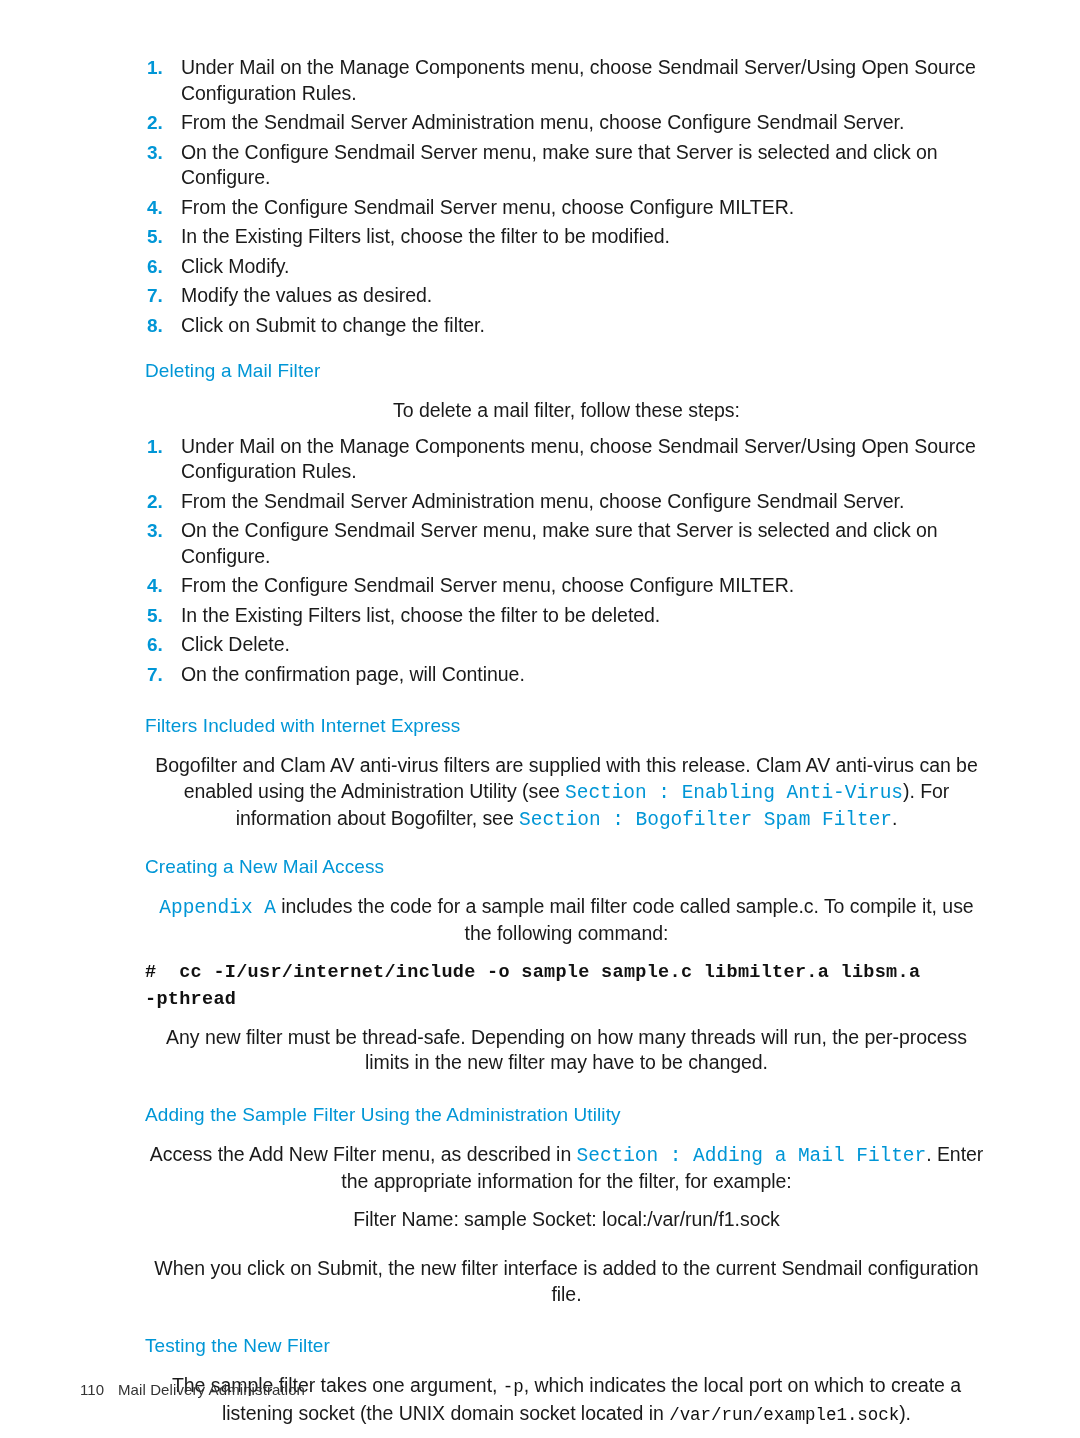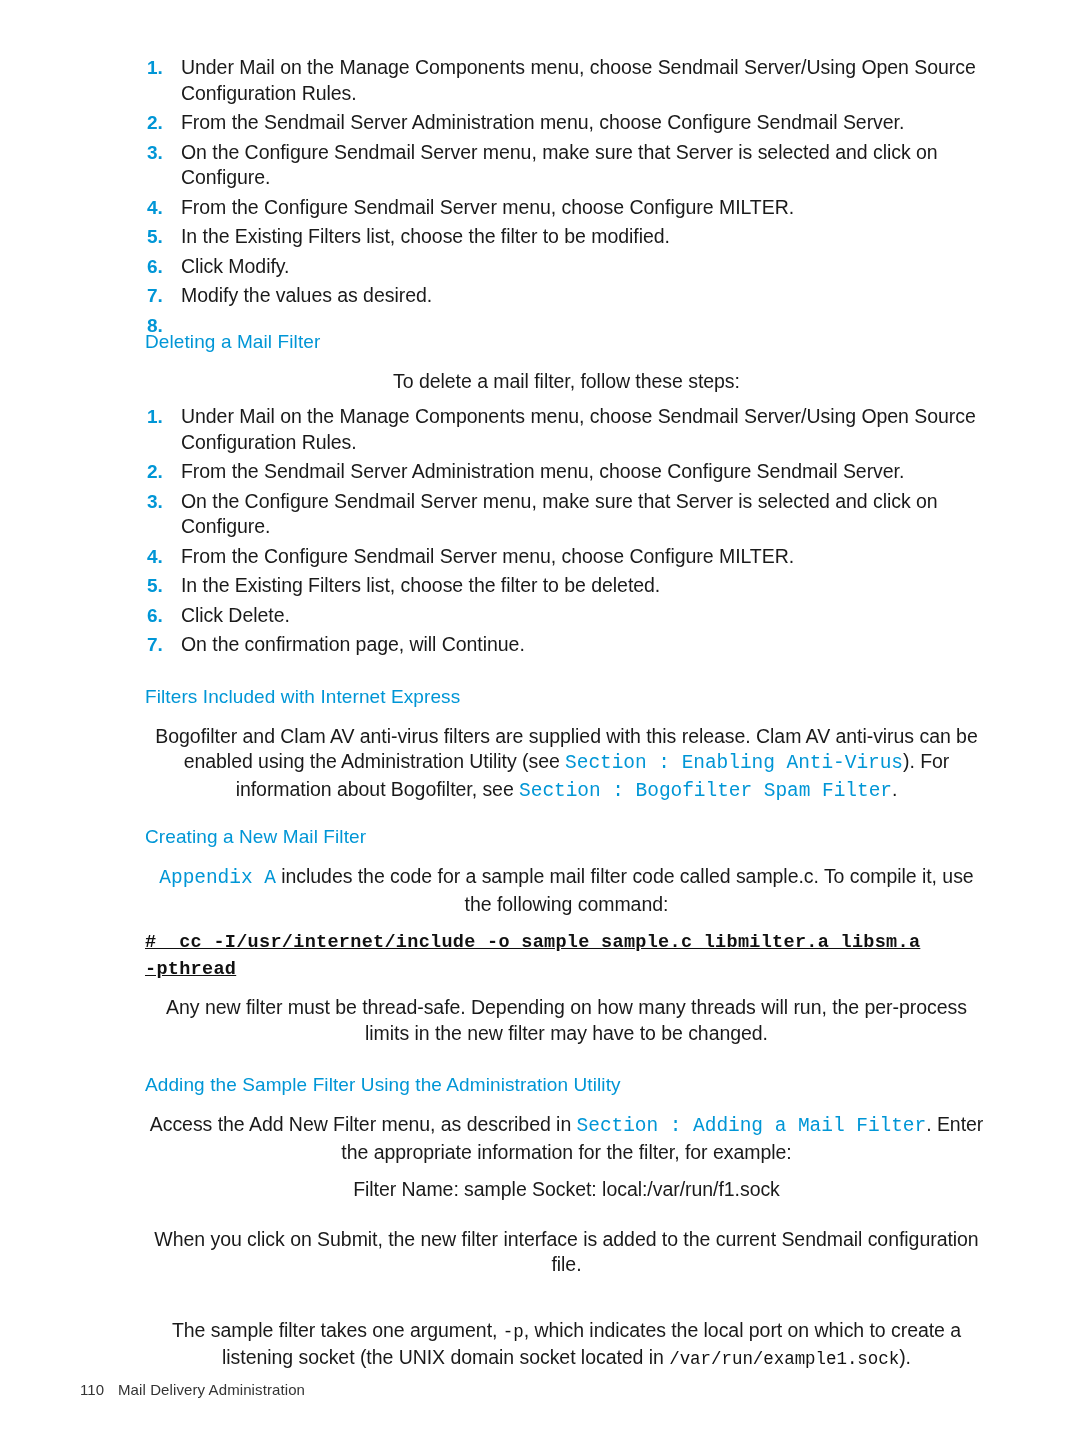"Click on Submit to change" span { html: none -> <span>Click on Submit to change the filter.</span> }
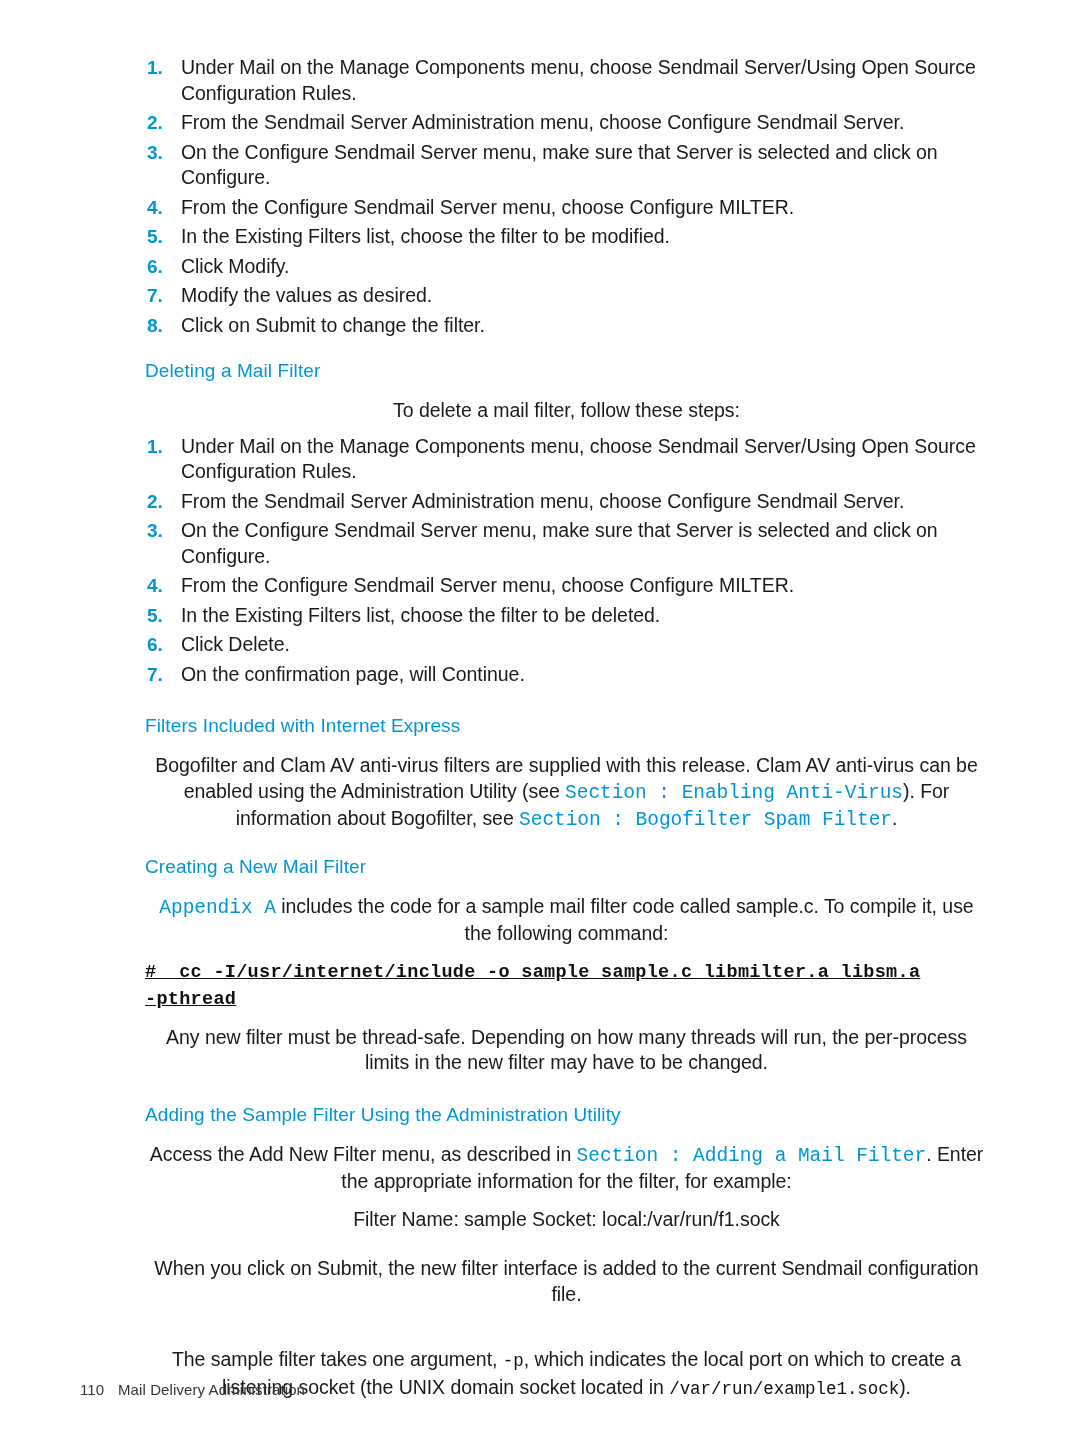"Creating a New Mail Filter" h2.sec-head { text: Filter -> Access }
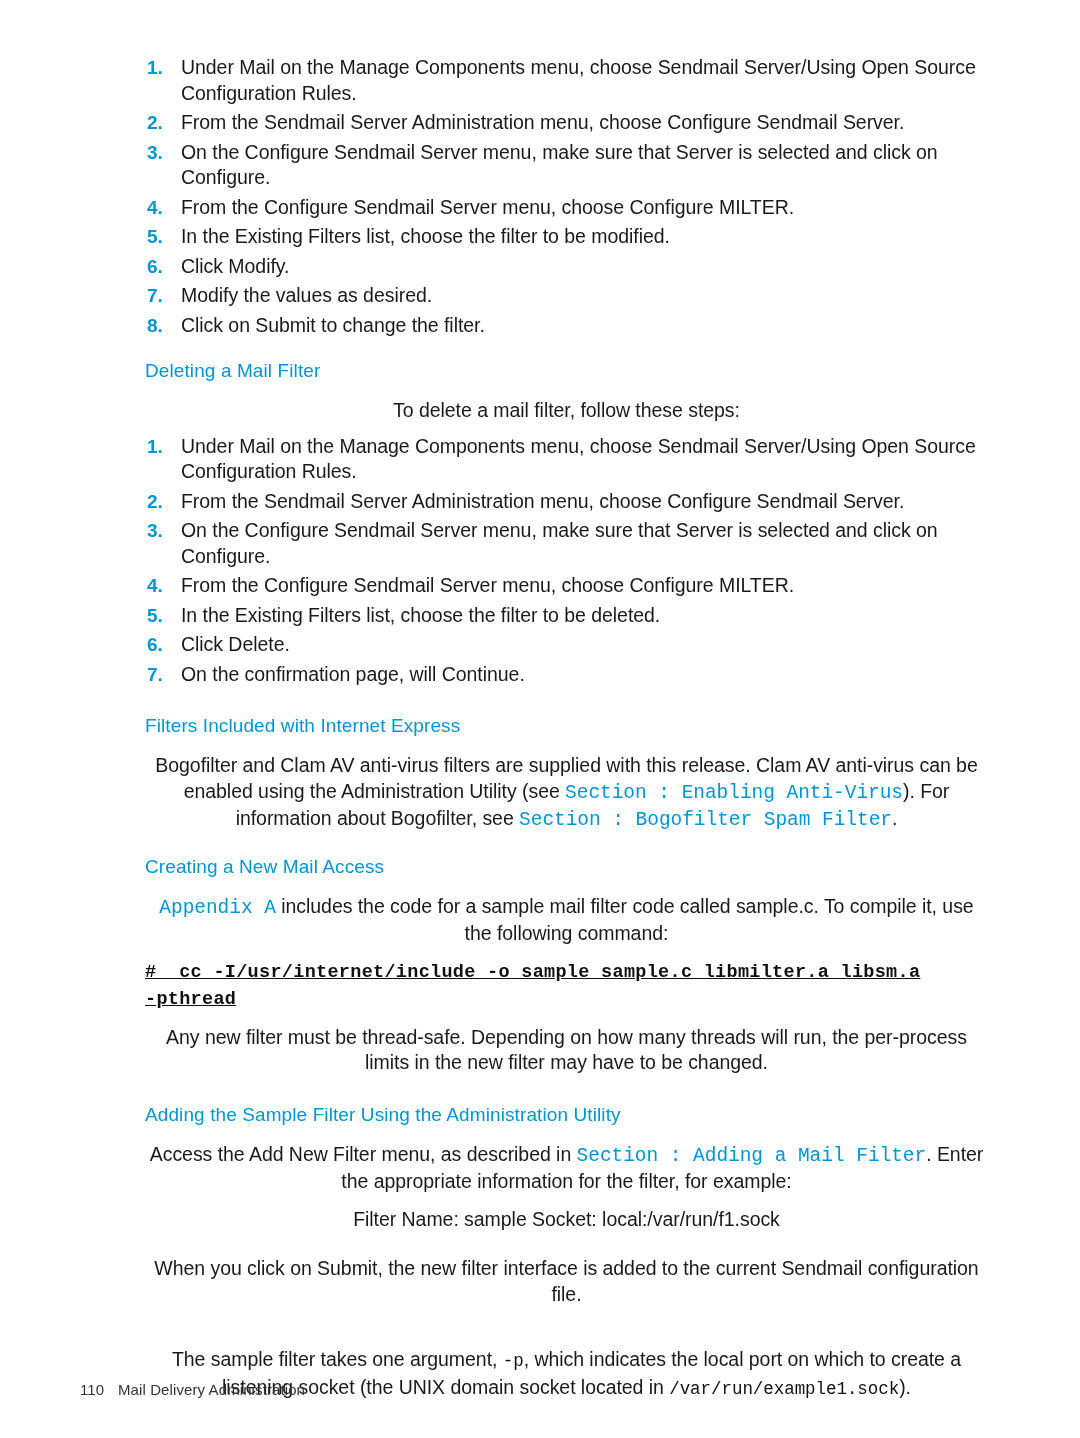"# cc -I/usr/internet/include -o sample" .code-block { text-decoration: underline -> none }
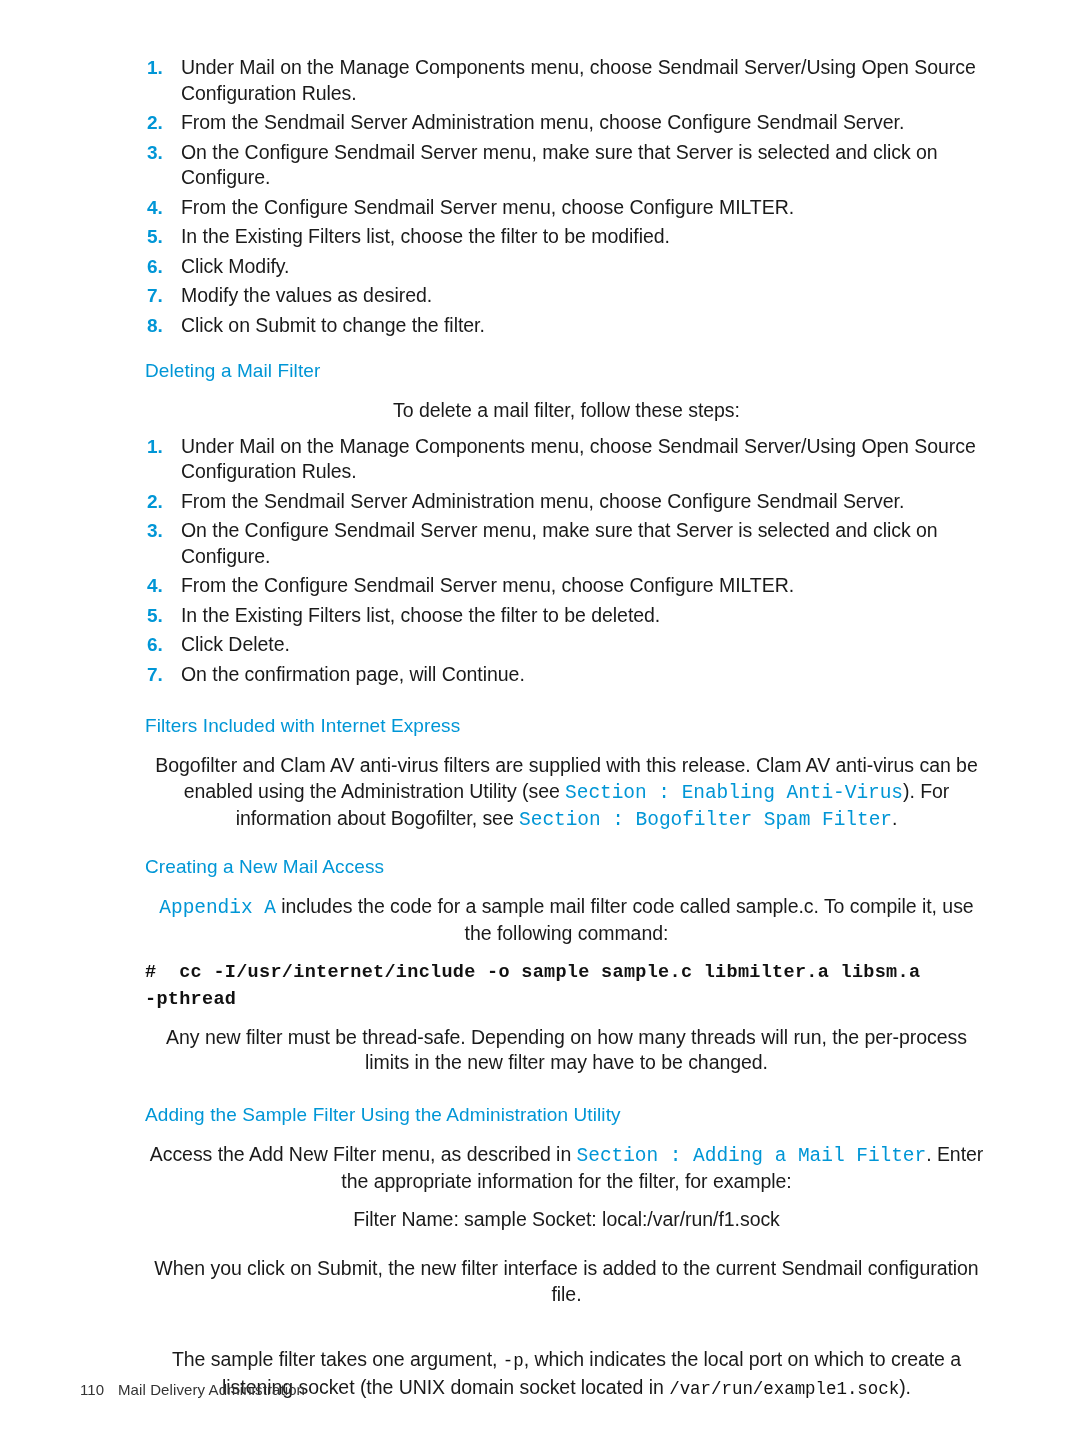"Testing the New Filter" h2.sec-head { html: none -> <h2>Testing the New Filter</h2> }
